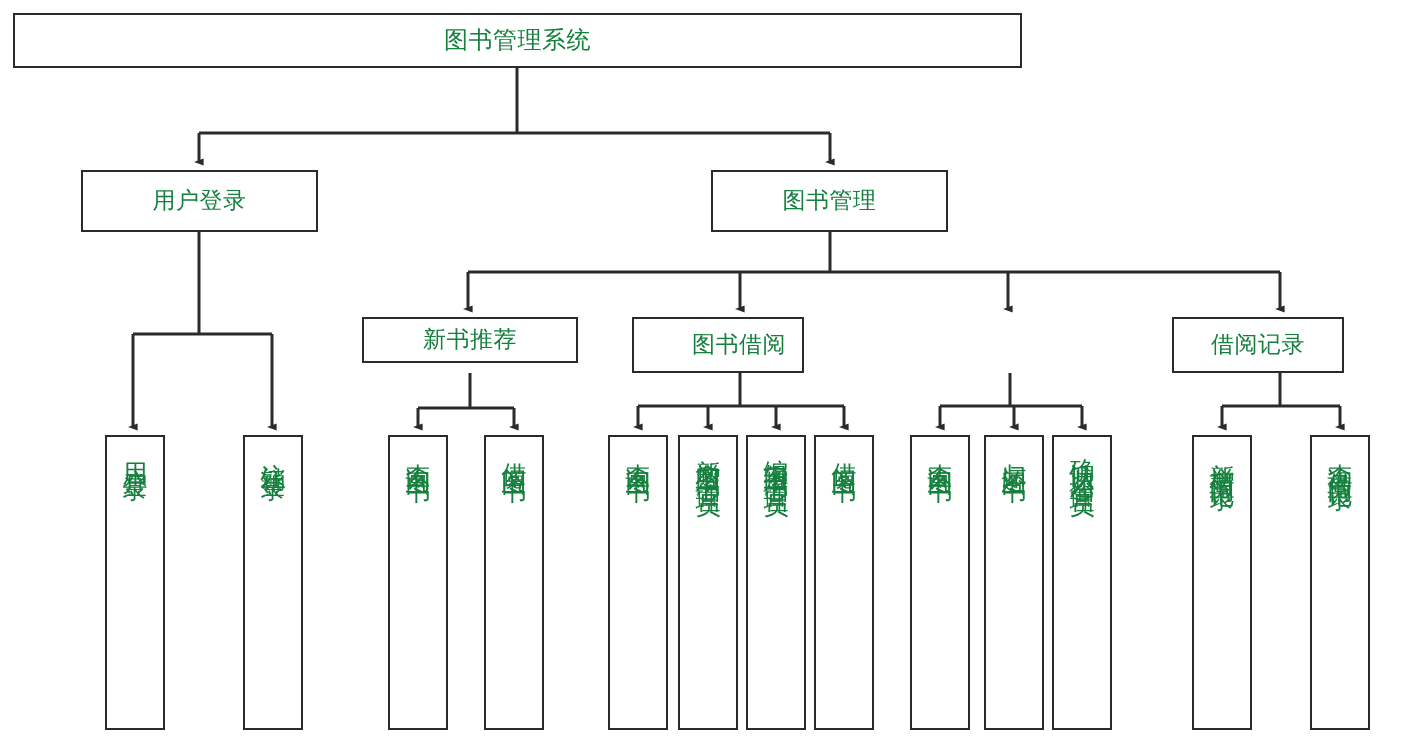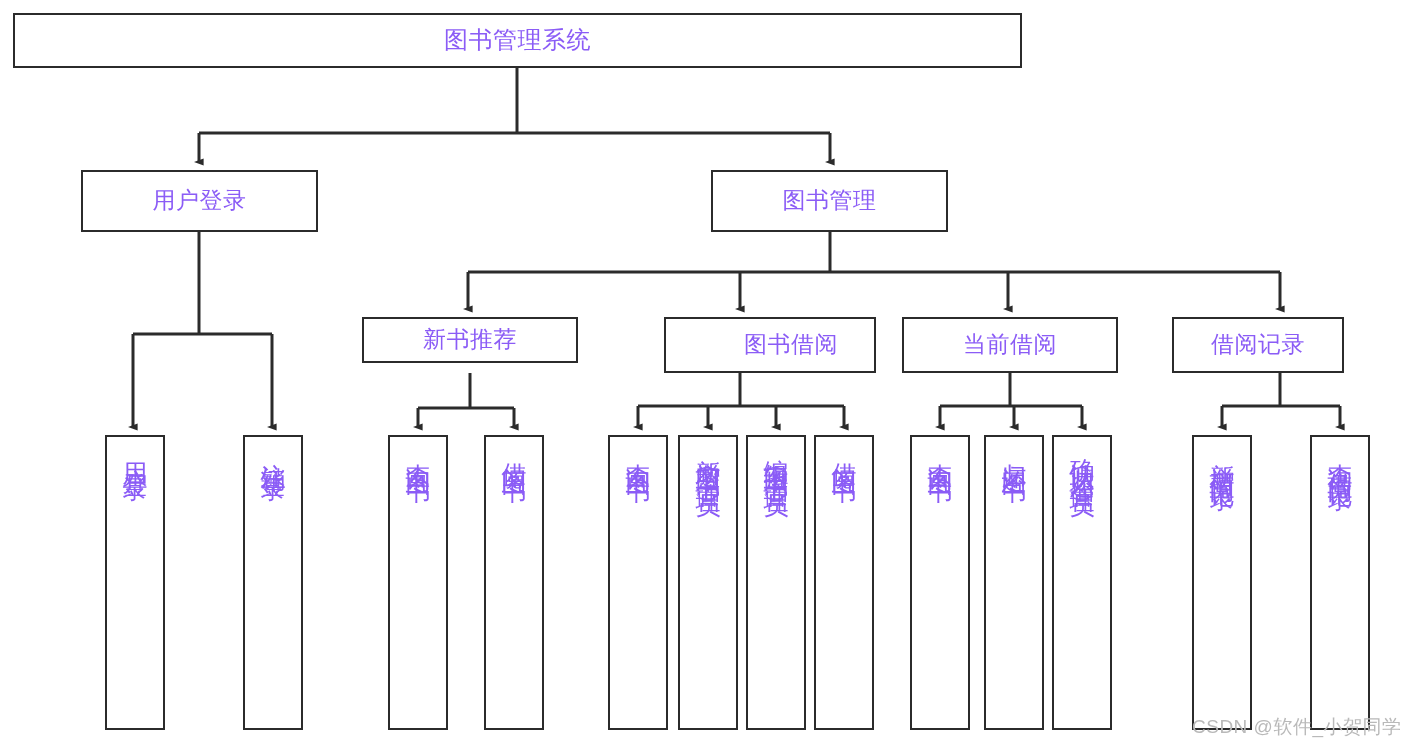"图书管理系统" .node { color: #8b5cf6 -> #15803d }
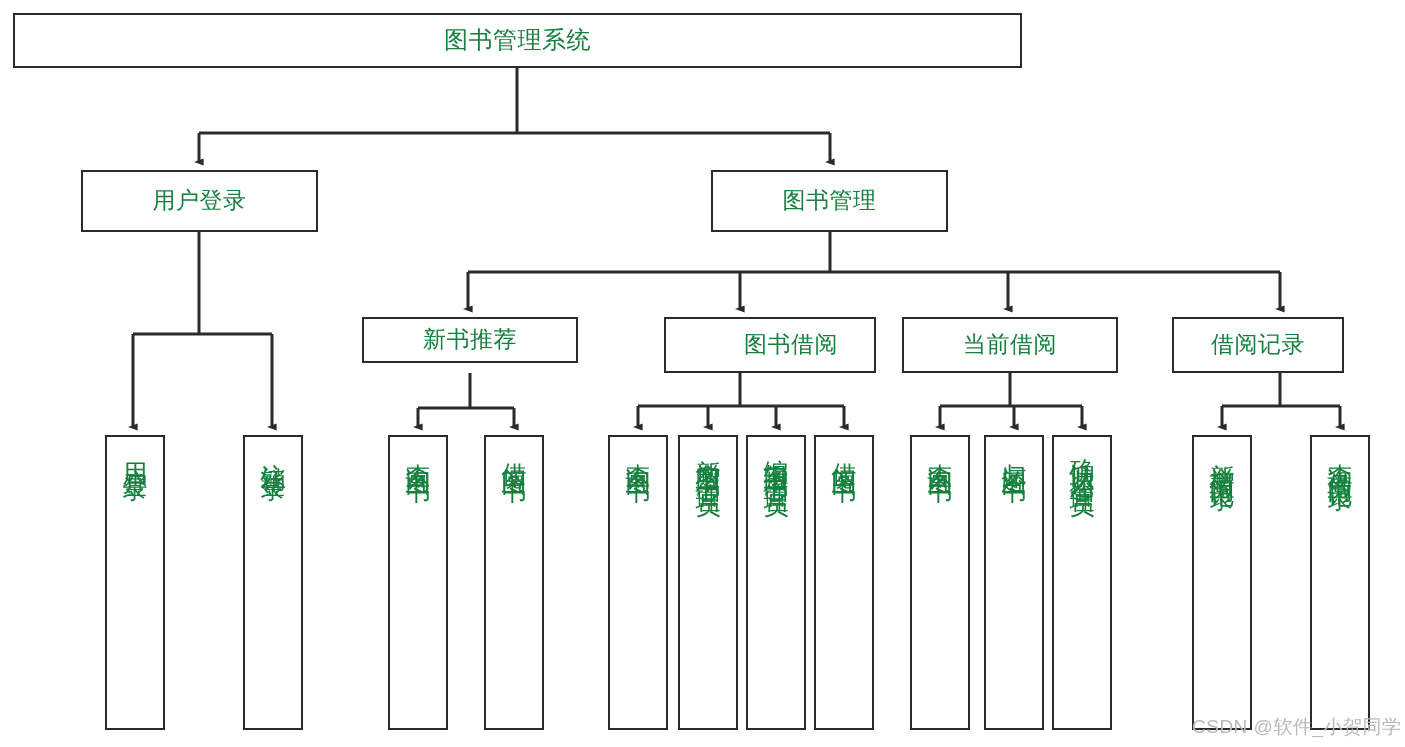"图书借阅" div.node { left: 664px -> 632px; width: 212px -> 172px }
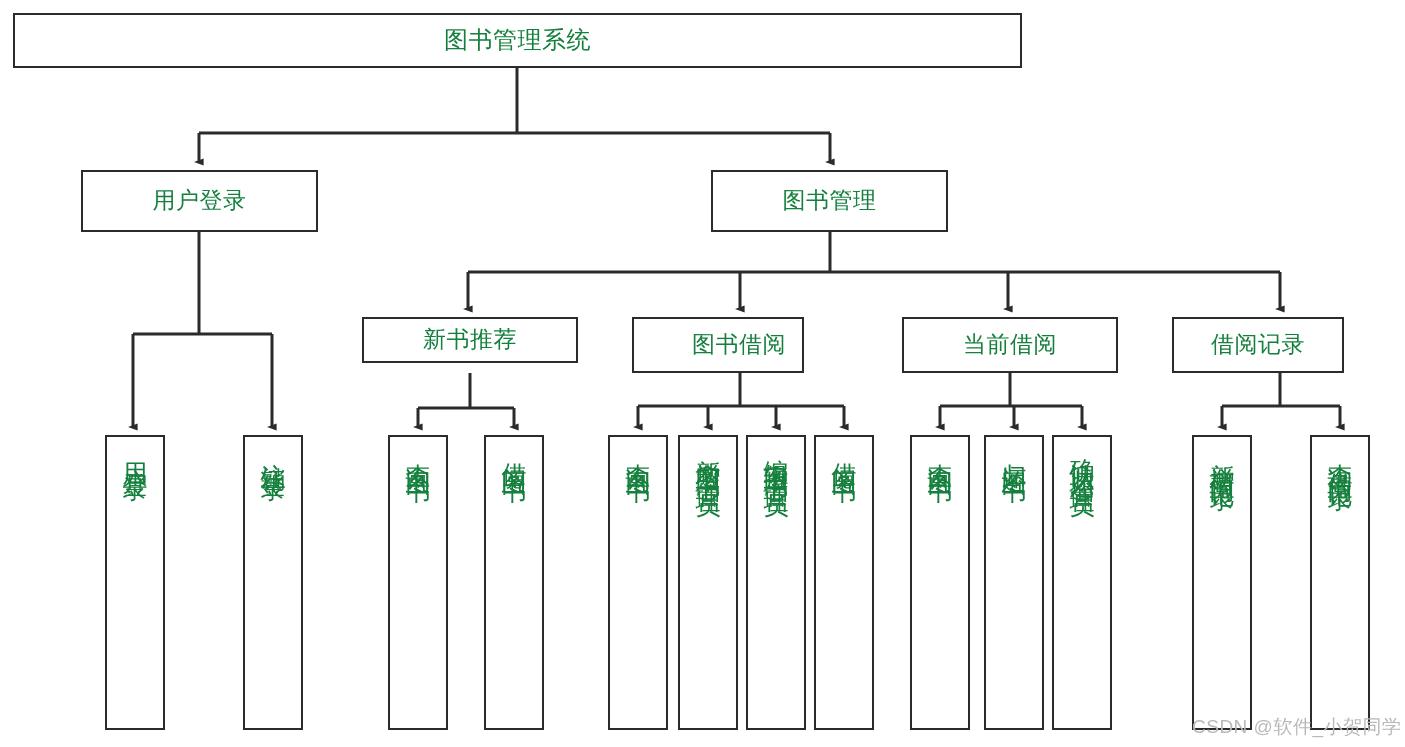"当前借阅" div.node { html: <div> <span>当前借阅</span> </div> -> none }
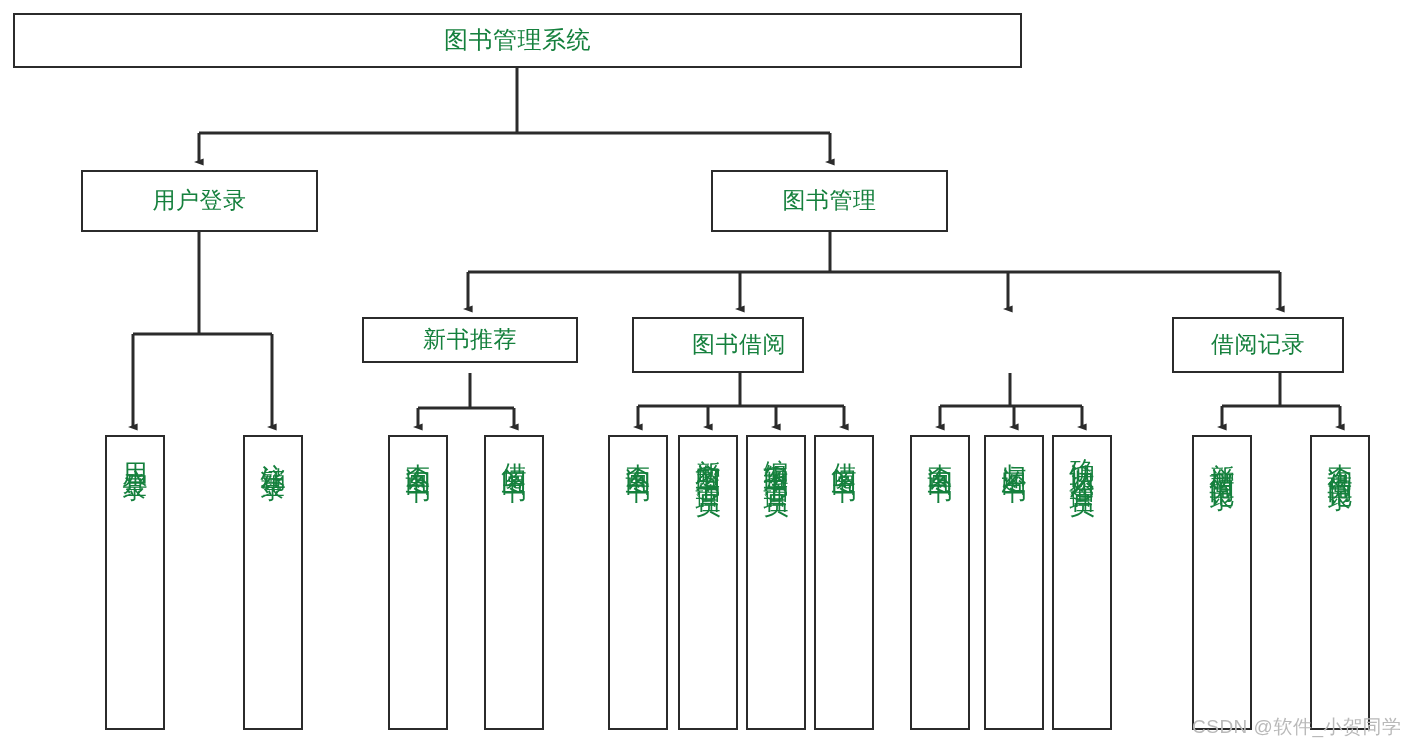"CSDN @软件_小贺同学" div.watermark { html: <div>CSDN @软件_小贺同学</div> -> none }
